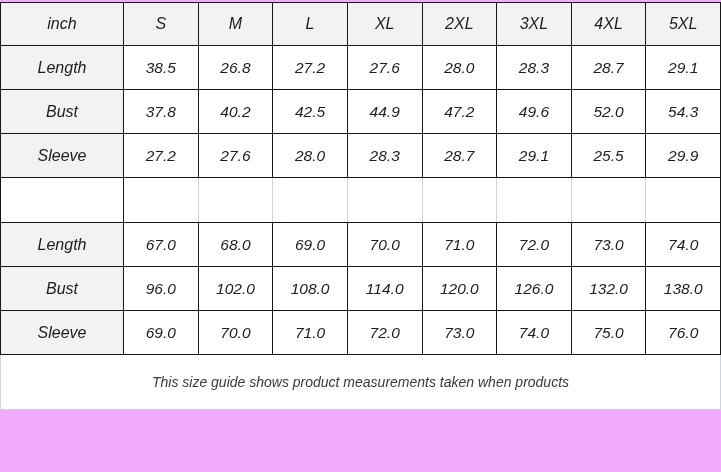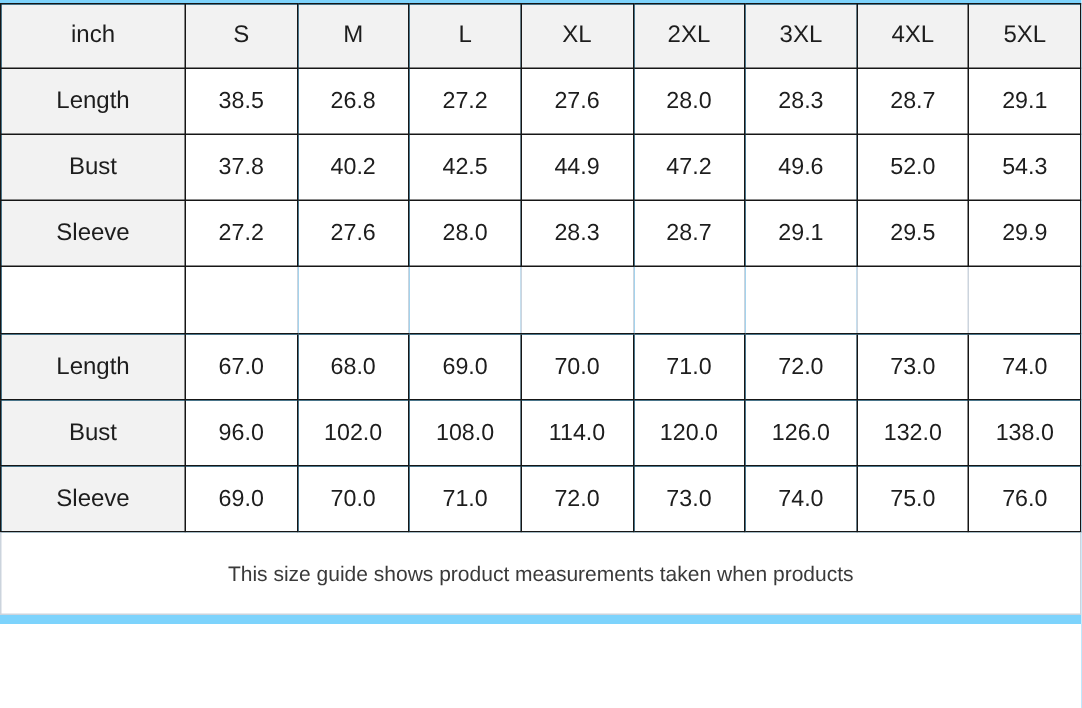"inch" .page { background: #7dd3fc -> #f0abfc; font-style: none -> italic; height: 416px -> 472px }
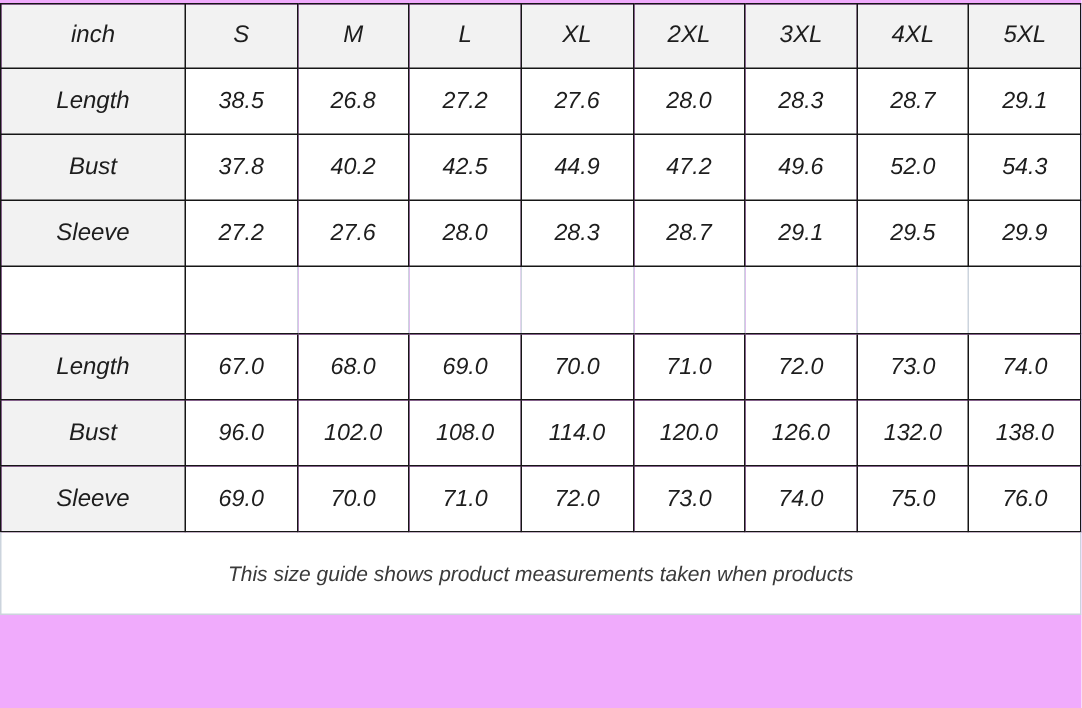"29.5" td { text: 29.5 -> 25.5 }
